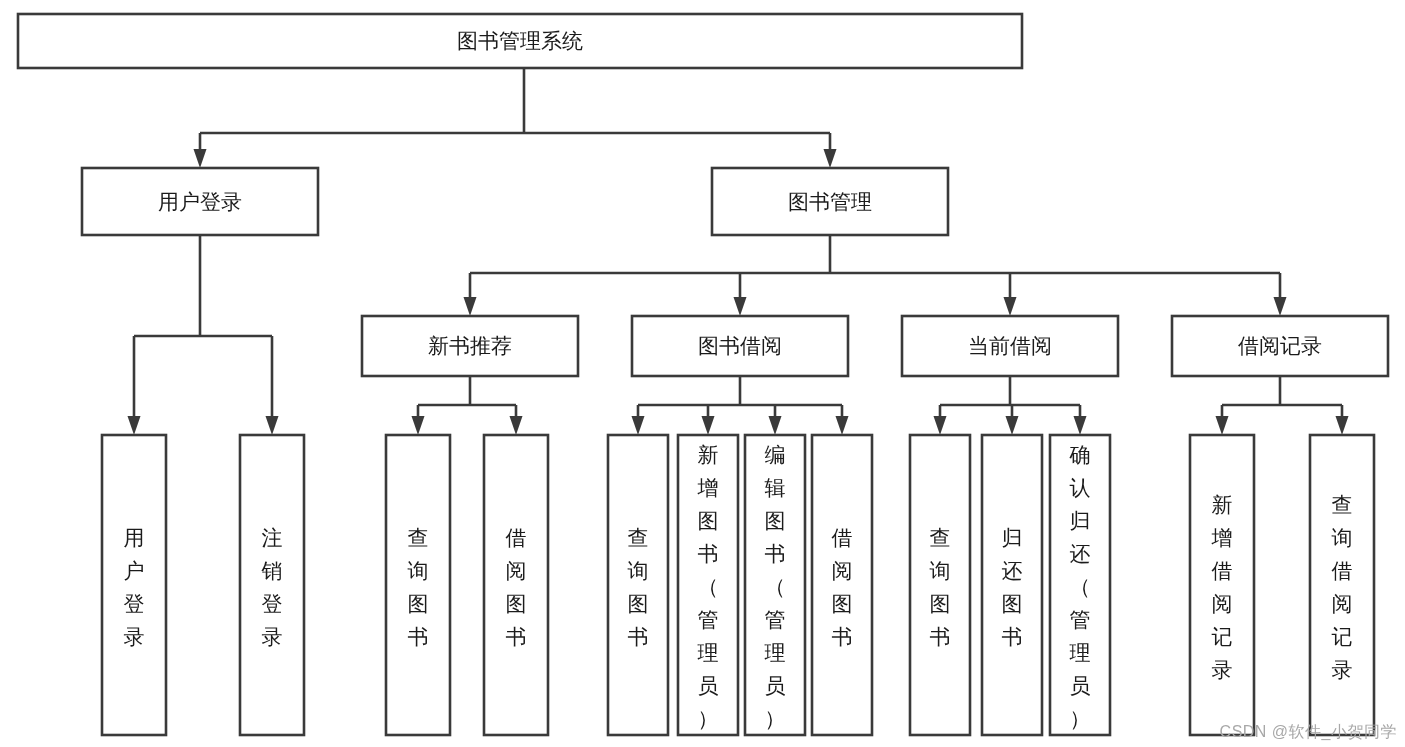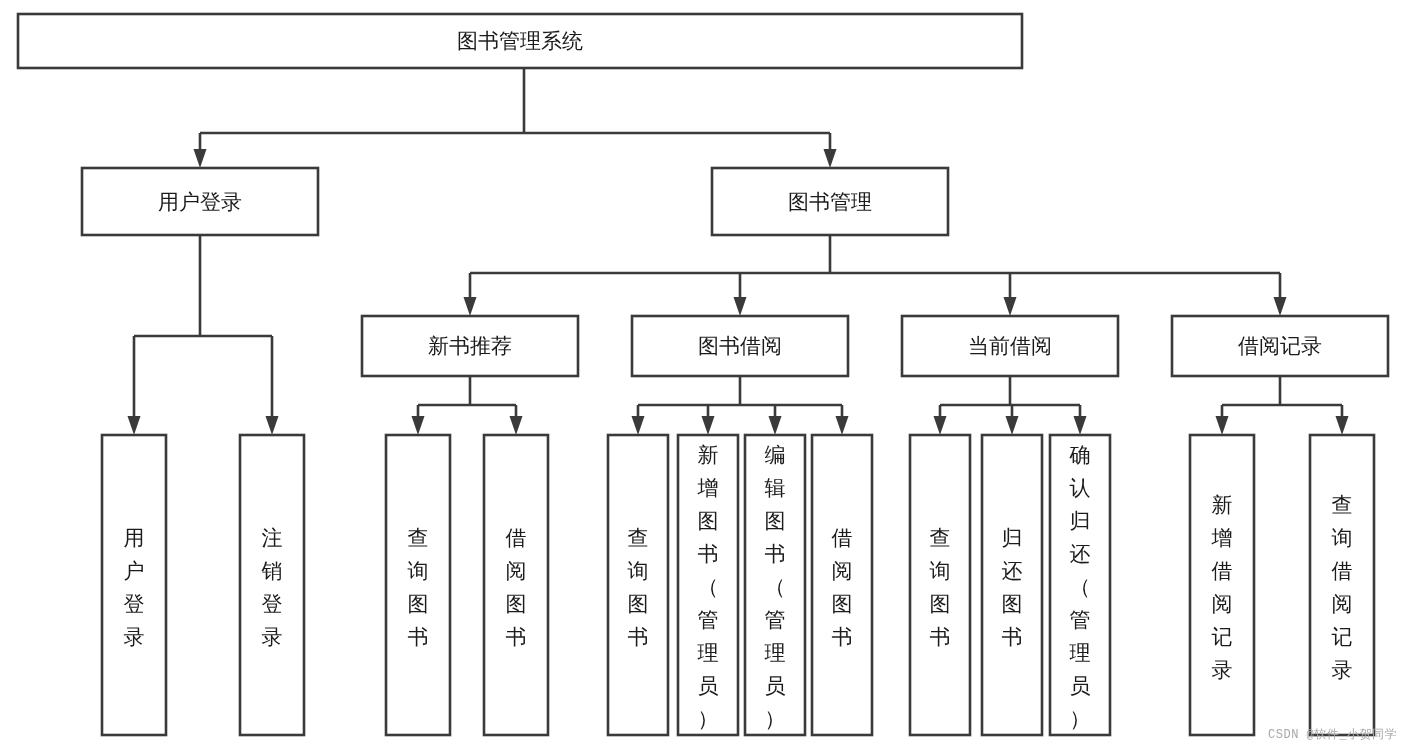"CSDN @软件_小贺同学" .watermark { font-family: Liberation Mono, monospace -> Liberation Sans, sans-serif; font-size: 12px -> 16px }
